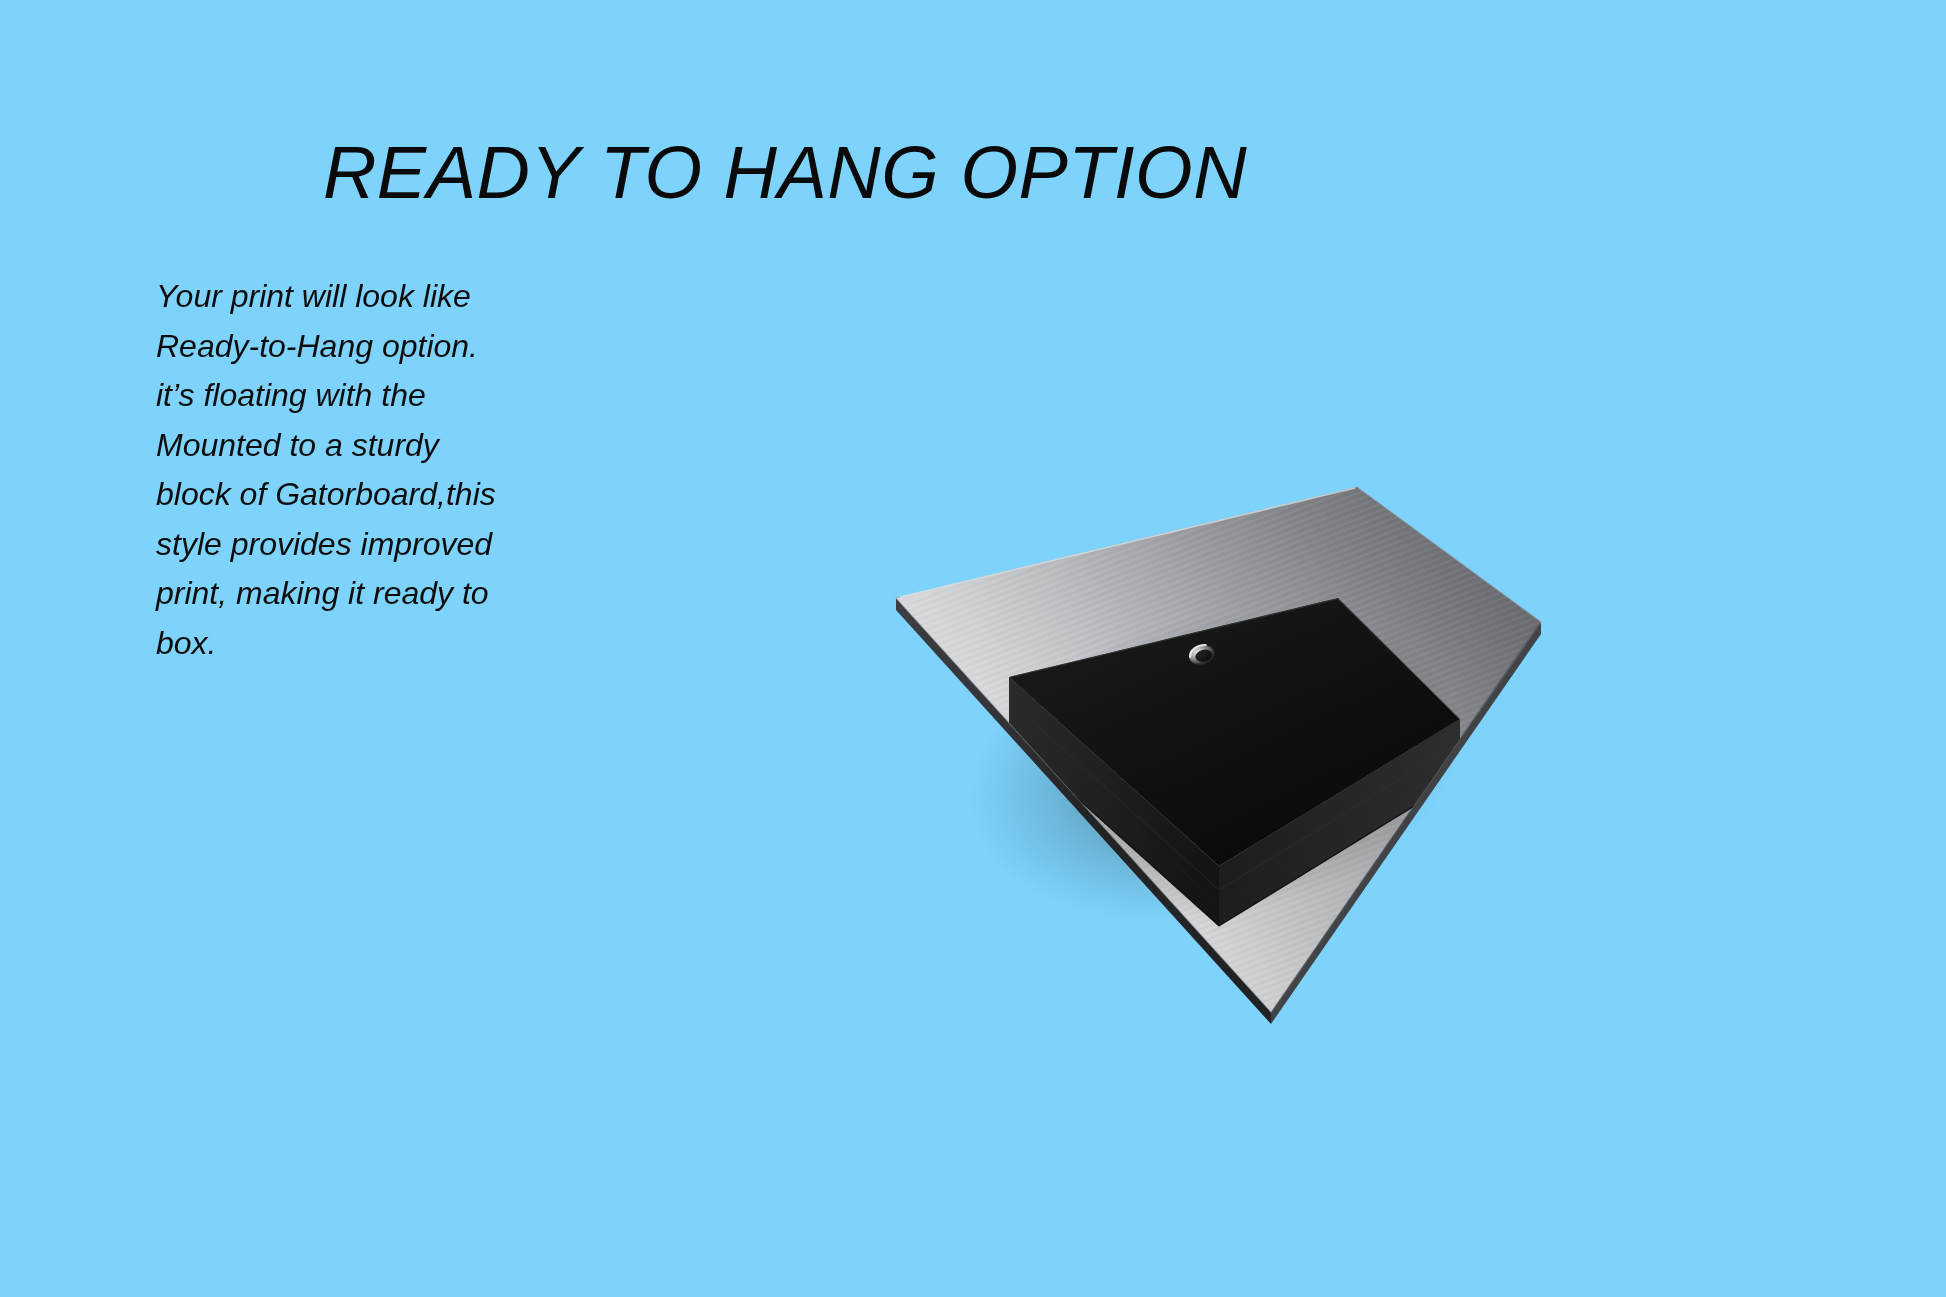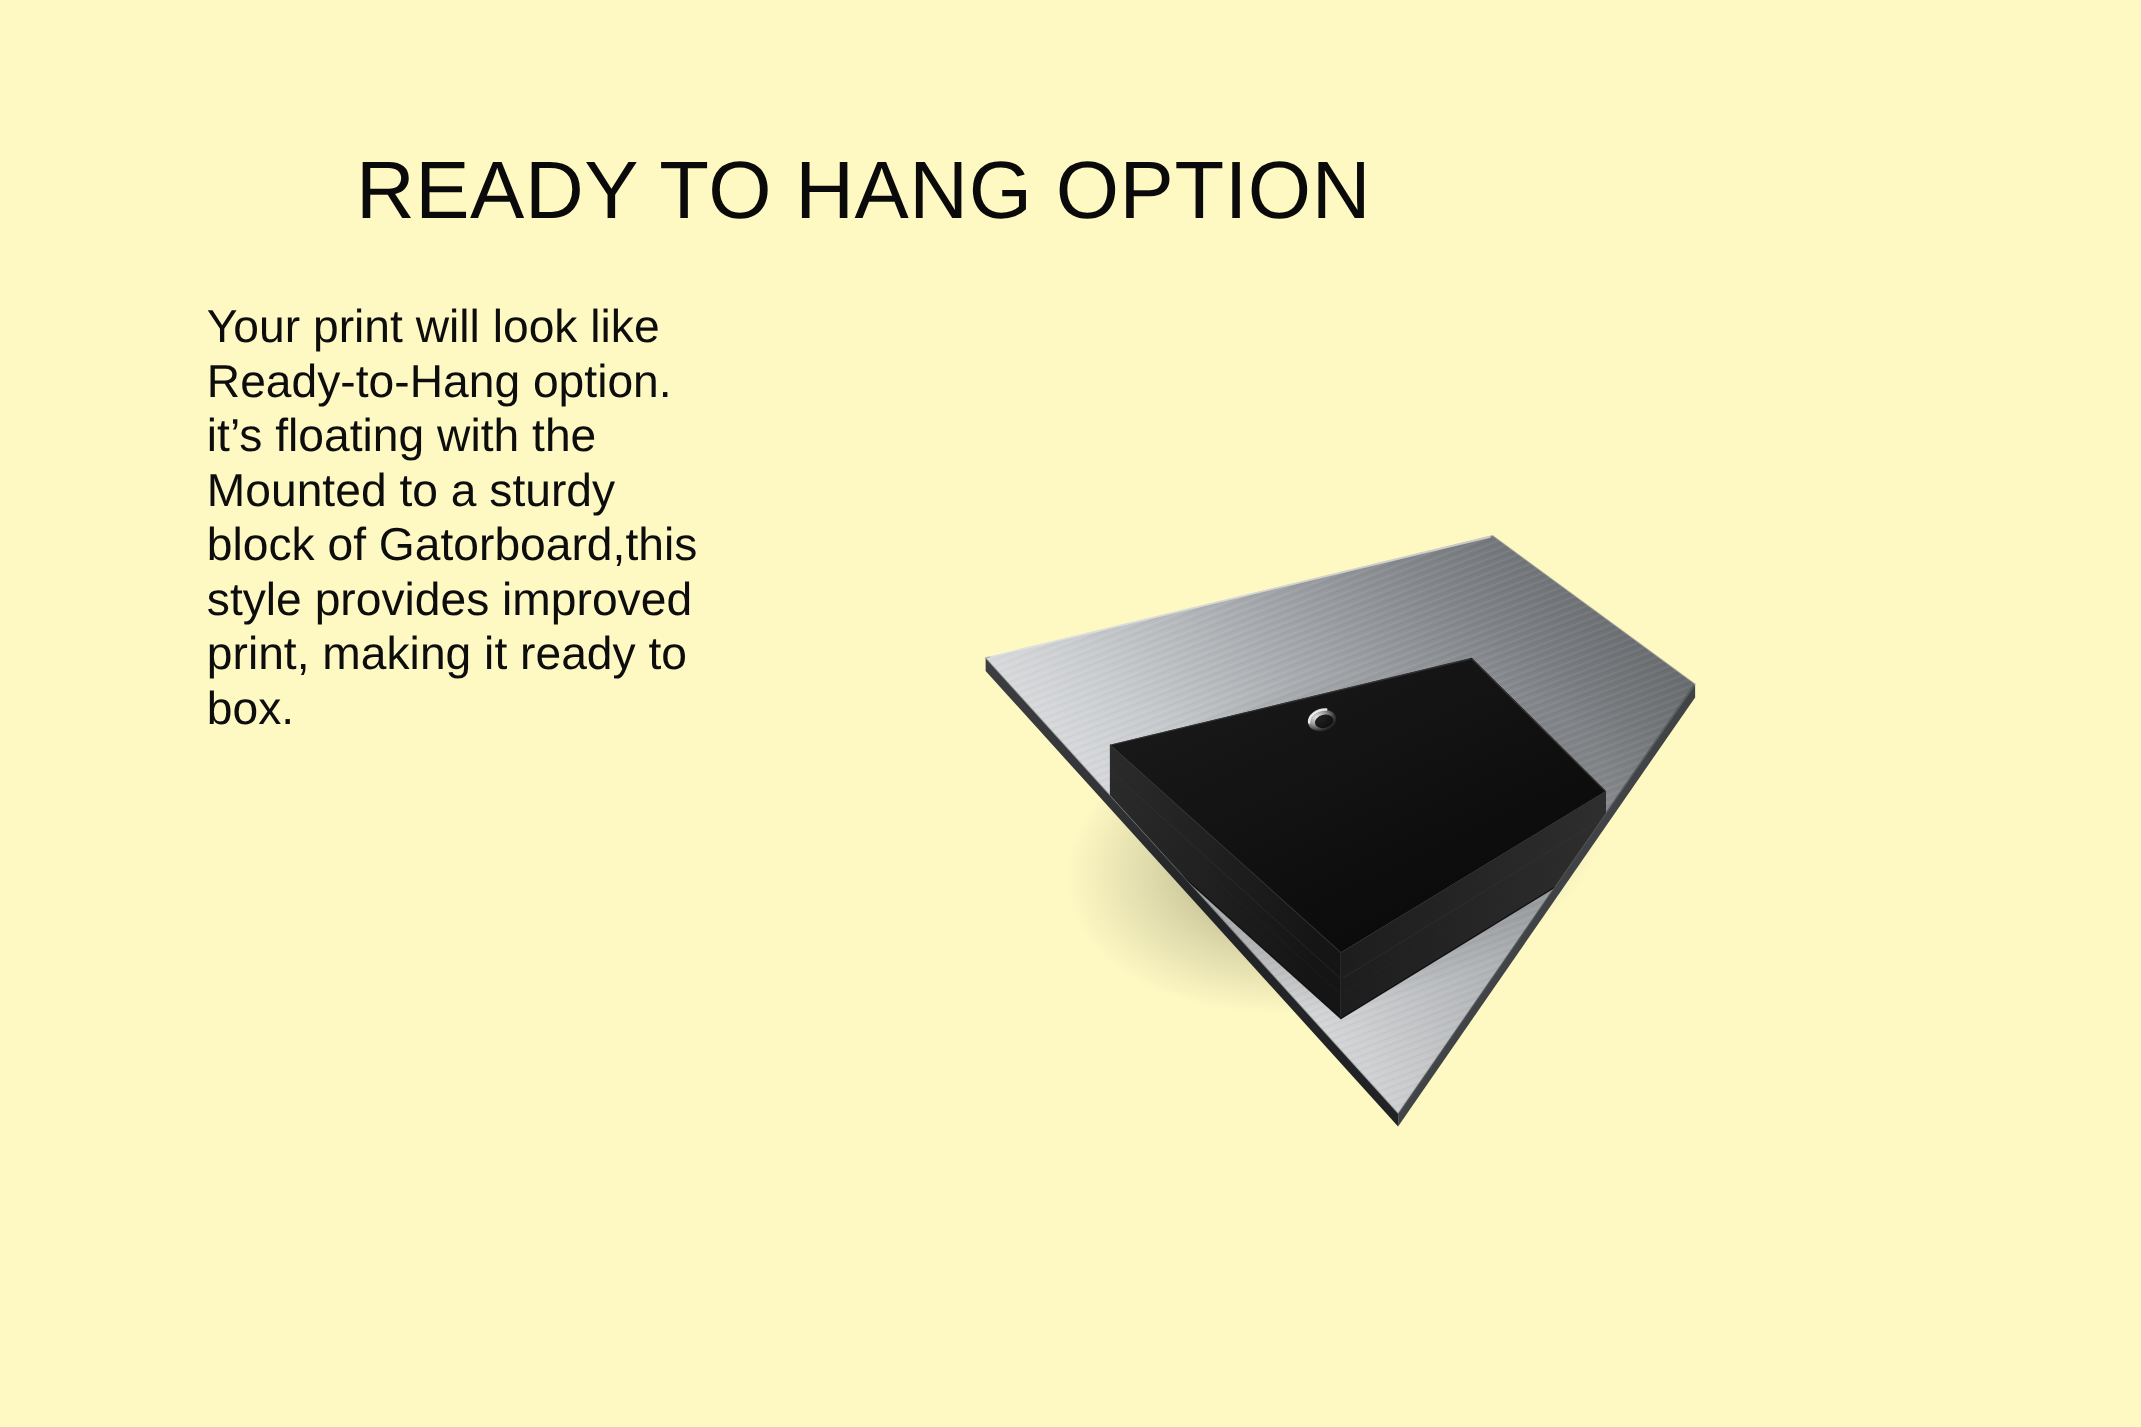"READY TO HANG OPTION" .slide { background: #fef9c3 -> #7dd3fc; font-style: none -> italic }
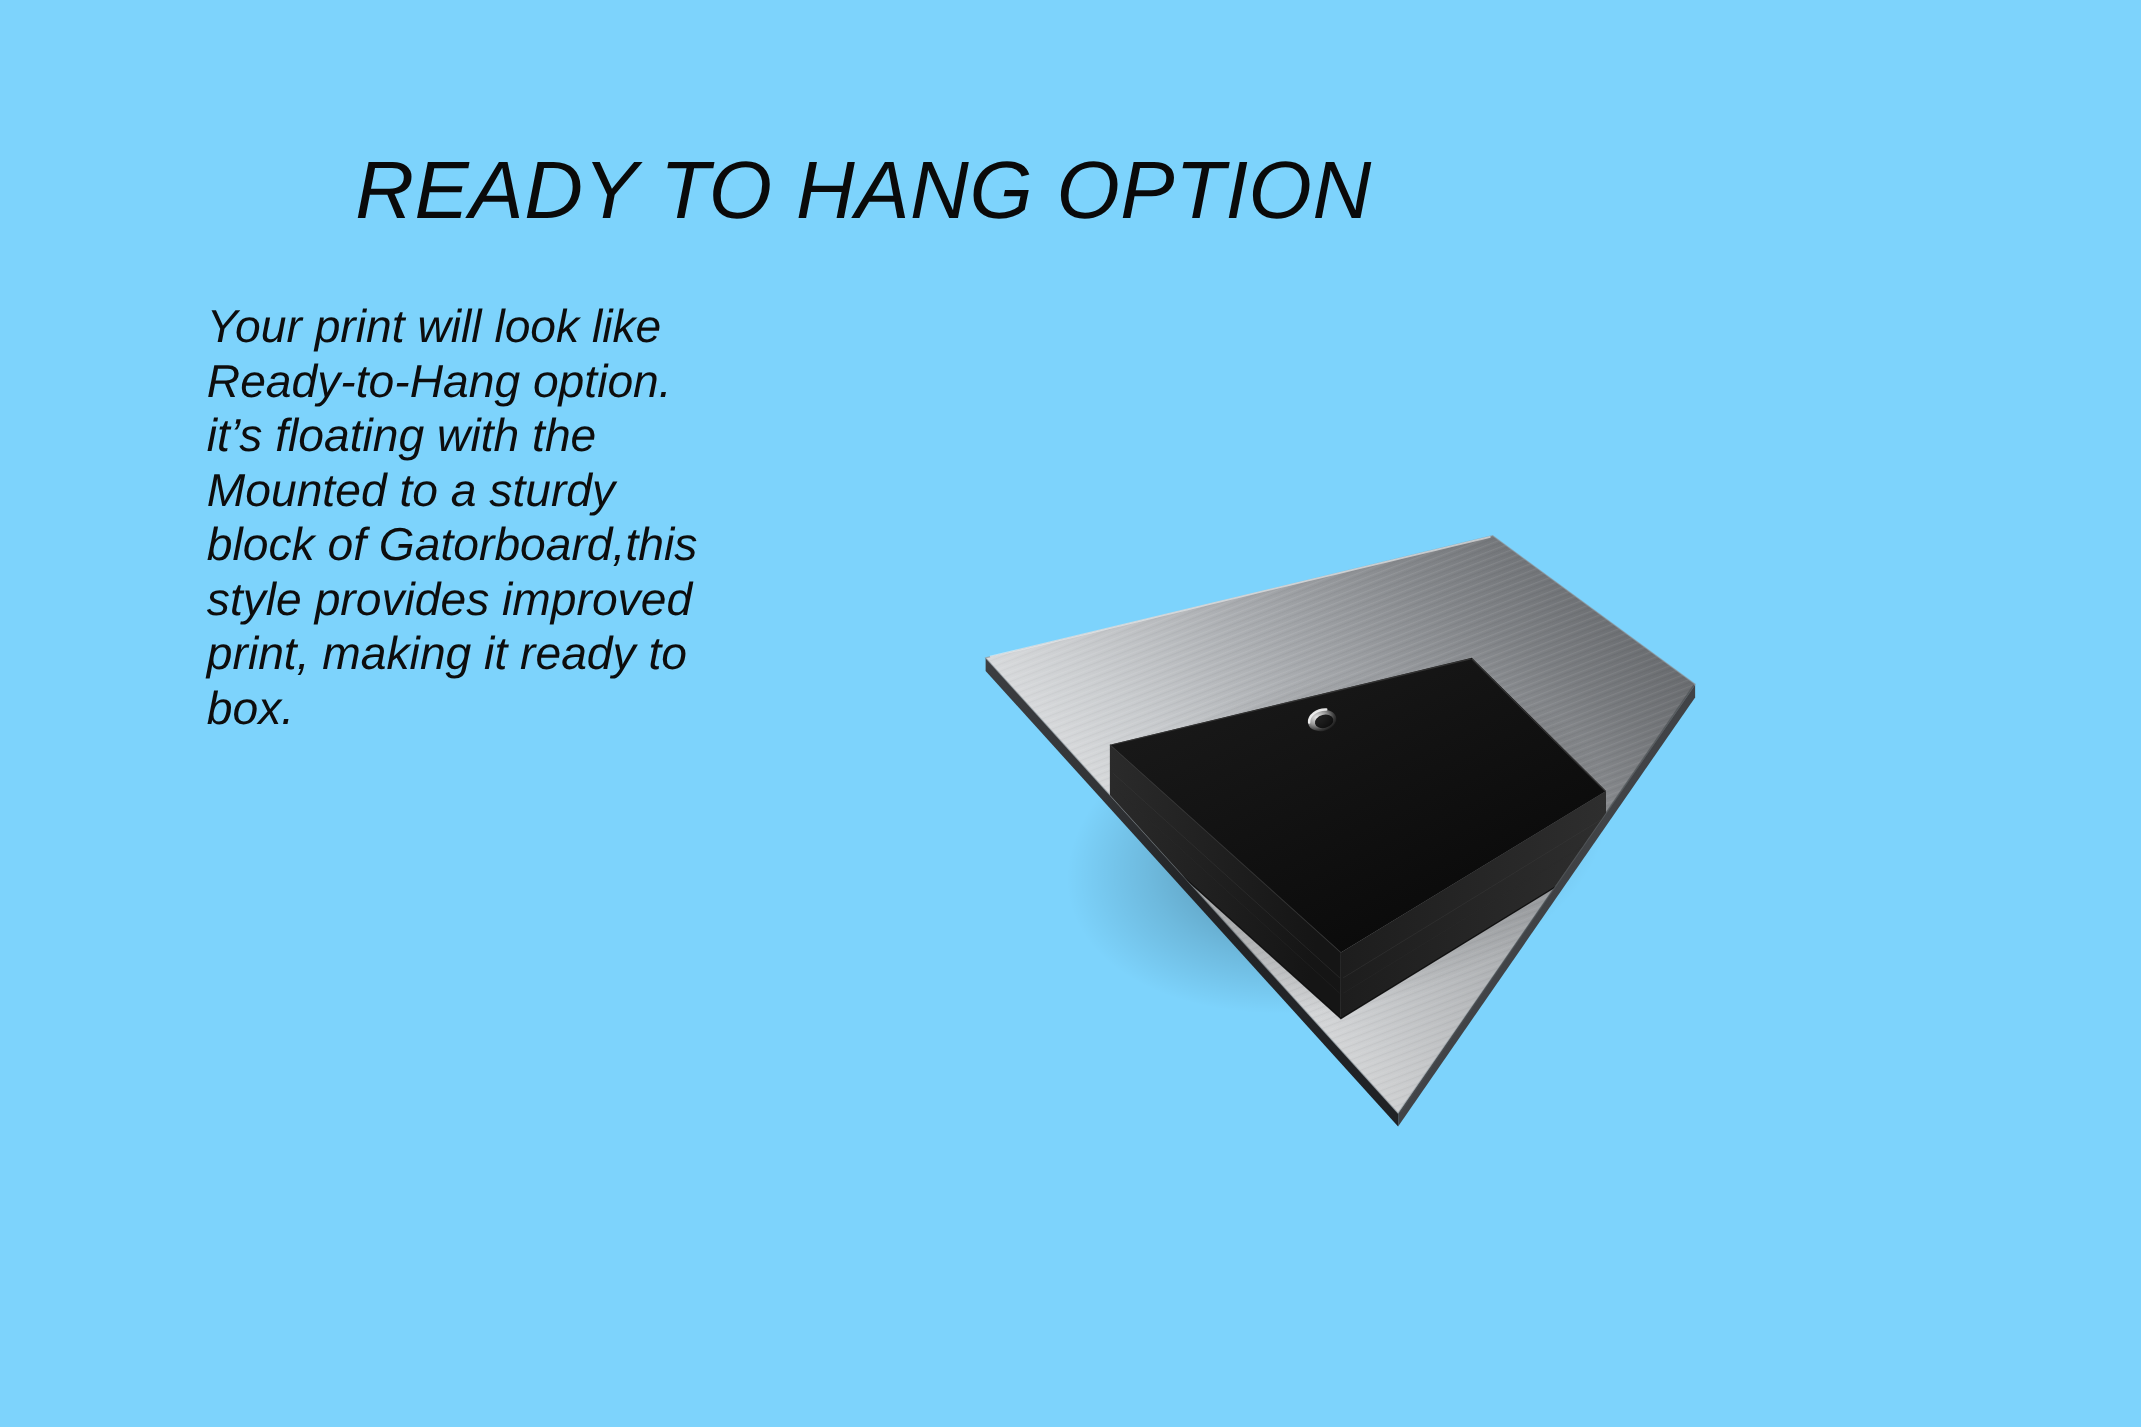"Your print will look like" .body-copy { font-size: 42px -> 32px; left: 188px -> 156px }
